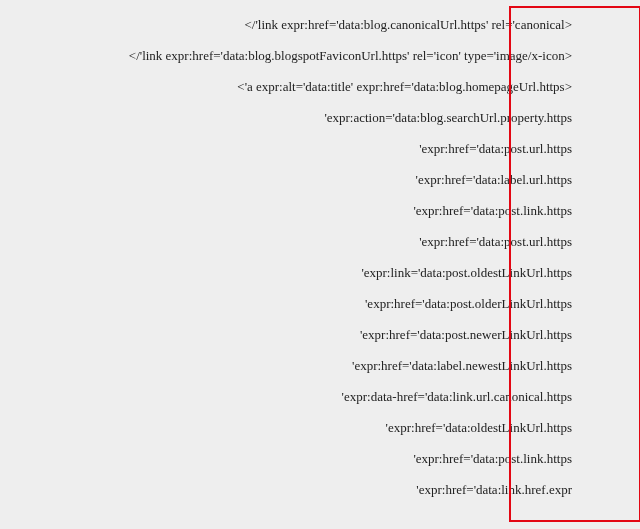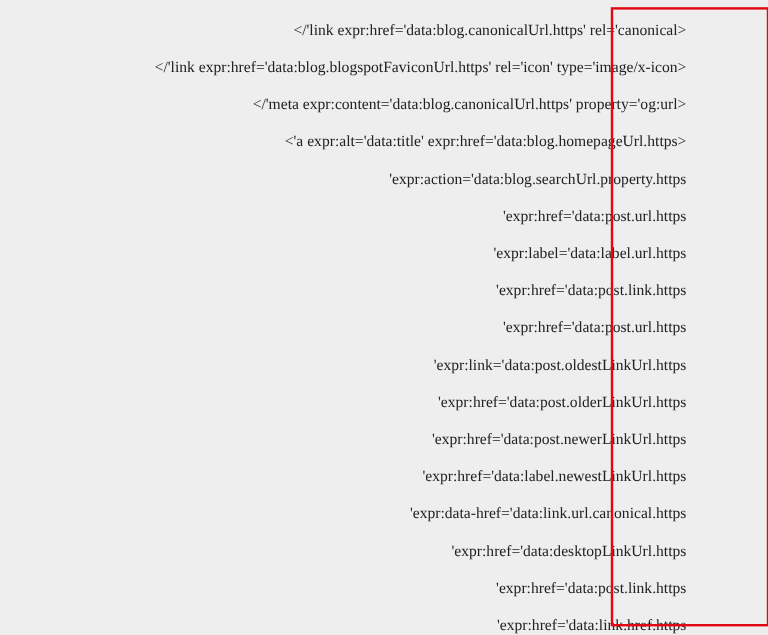"</'meta" div.line { html: <div>&lt;/'meta expr:content='data:blog.canonicalUrl.https' property='og:url&gt;</div> -> none }
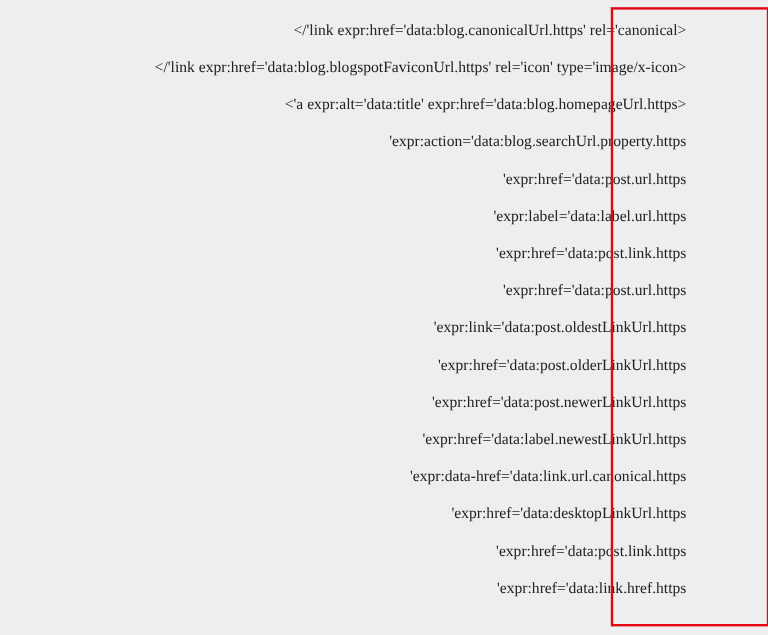"'expr:label='data:label.url.https" div.line { text: 'expr:label -> 'expr:href }
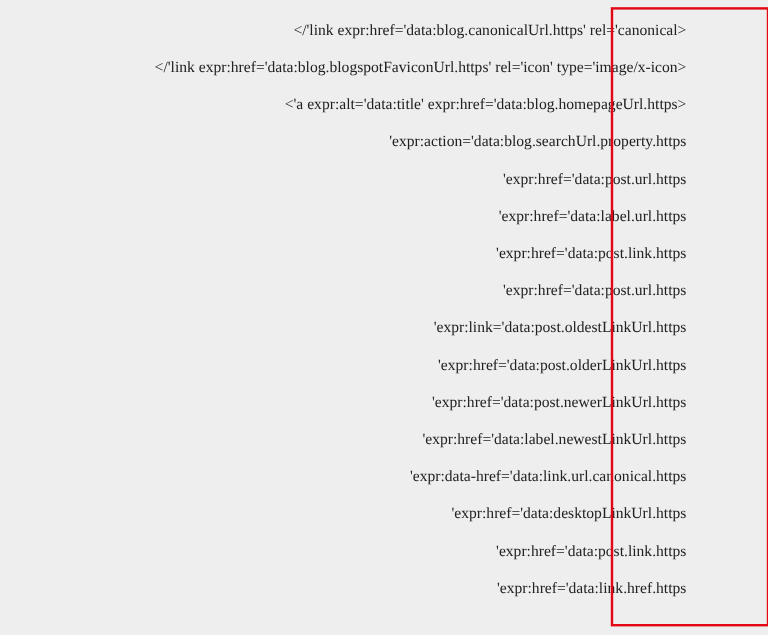"'expr:href='data:desktopLinkUrl.https" div.line { text: 'data:desktopLinkUrl.https -> 'data:oldestLinkUrl.https }
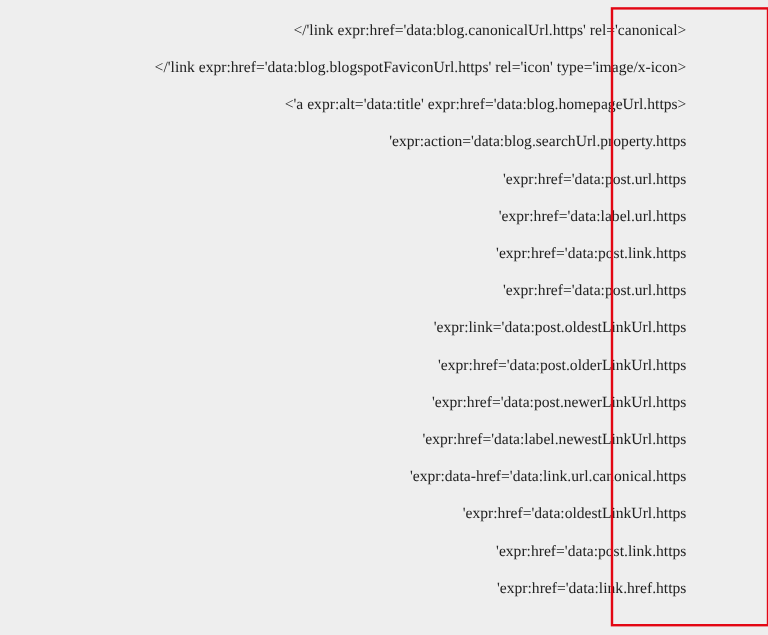"'expr:href='data:link.href.https" div.line { text: 'data:link.href.https -> 'data:link.href.expr }
